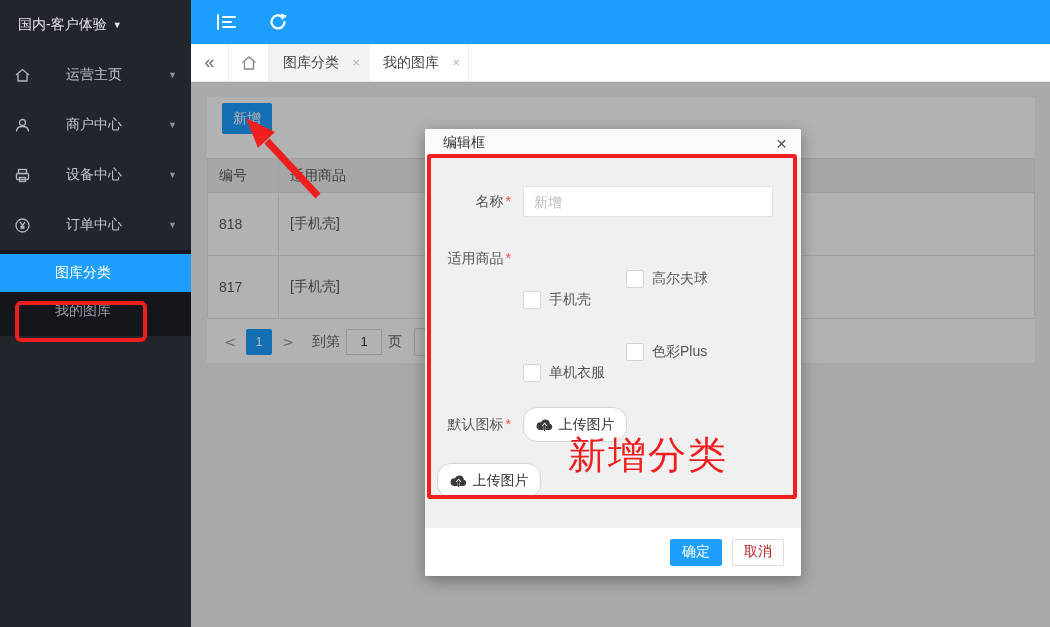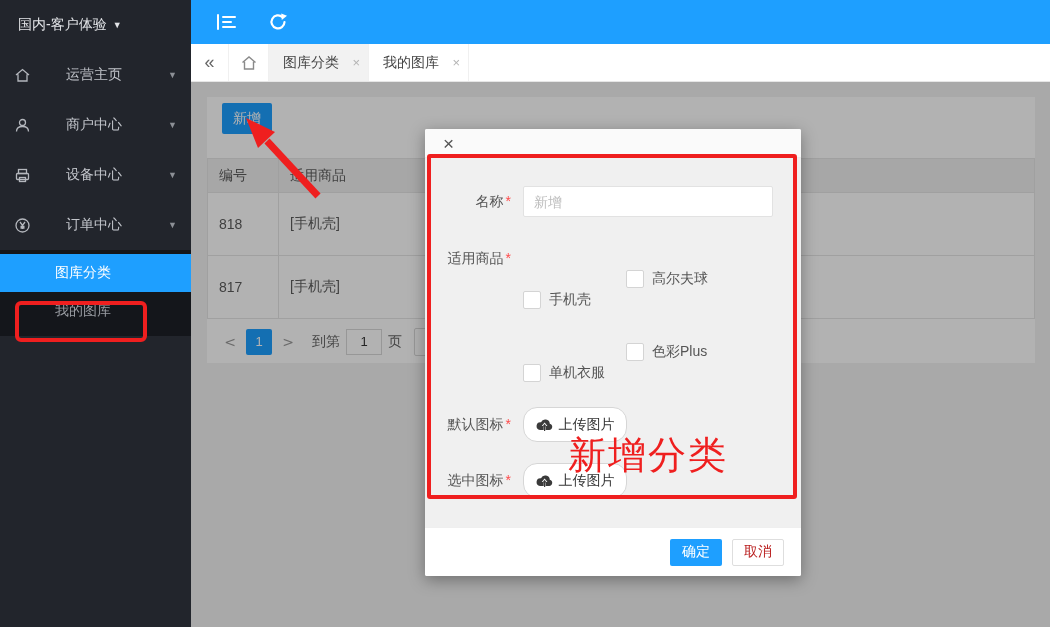"编辑框" span.modal-title { html: none -> <span>编辑框</span> }
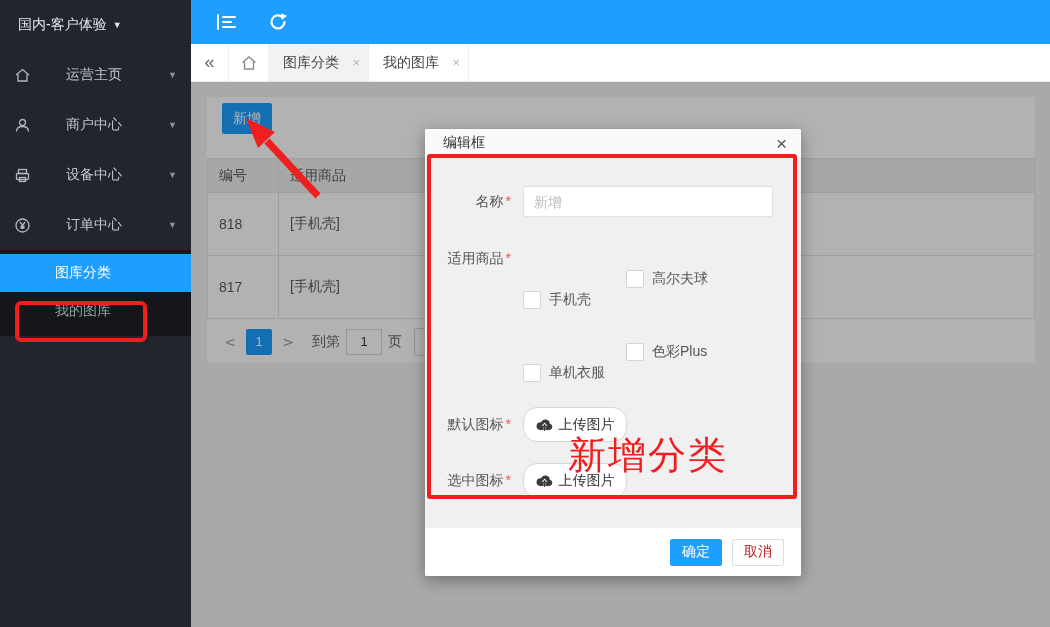"选中图标 *" span.form-label { html: <span><span>选中图标</span><span>*</span></span> -> none }
